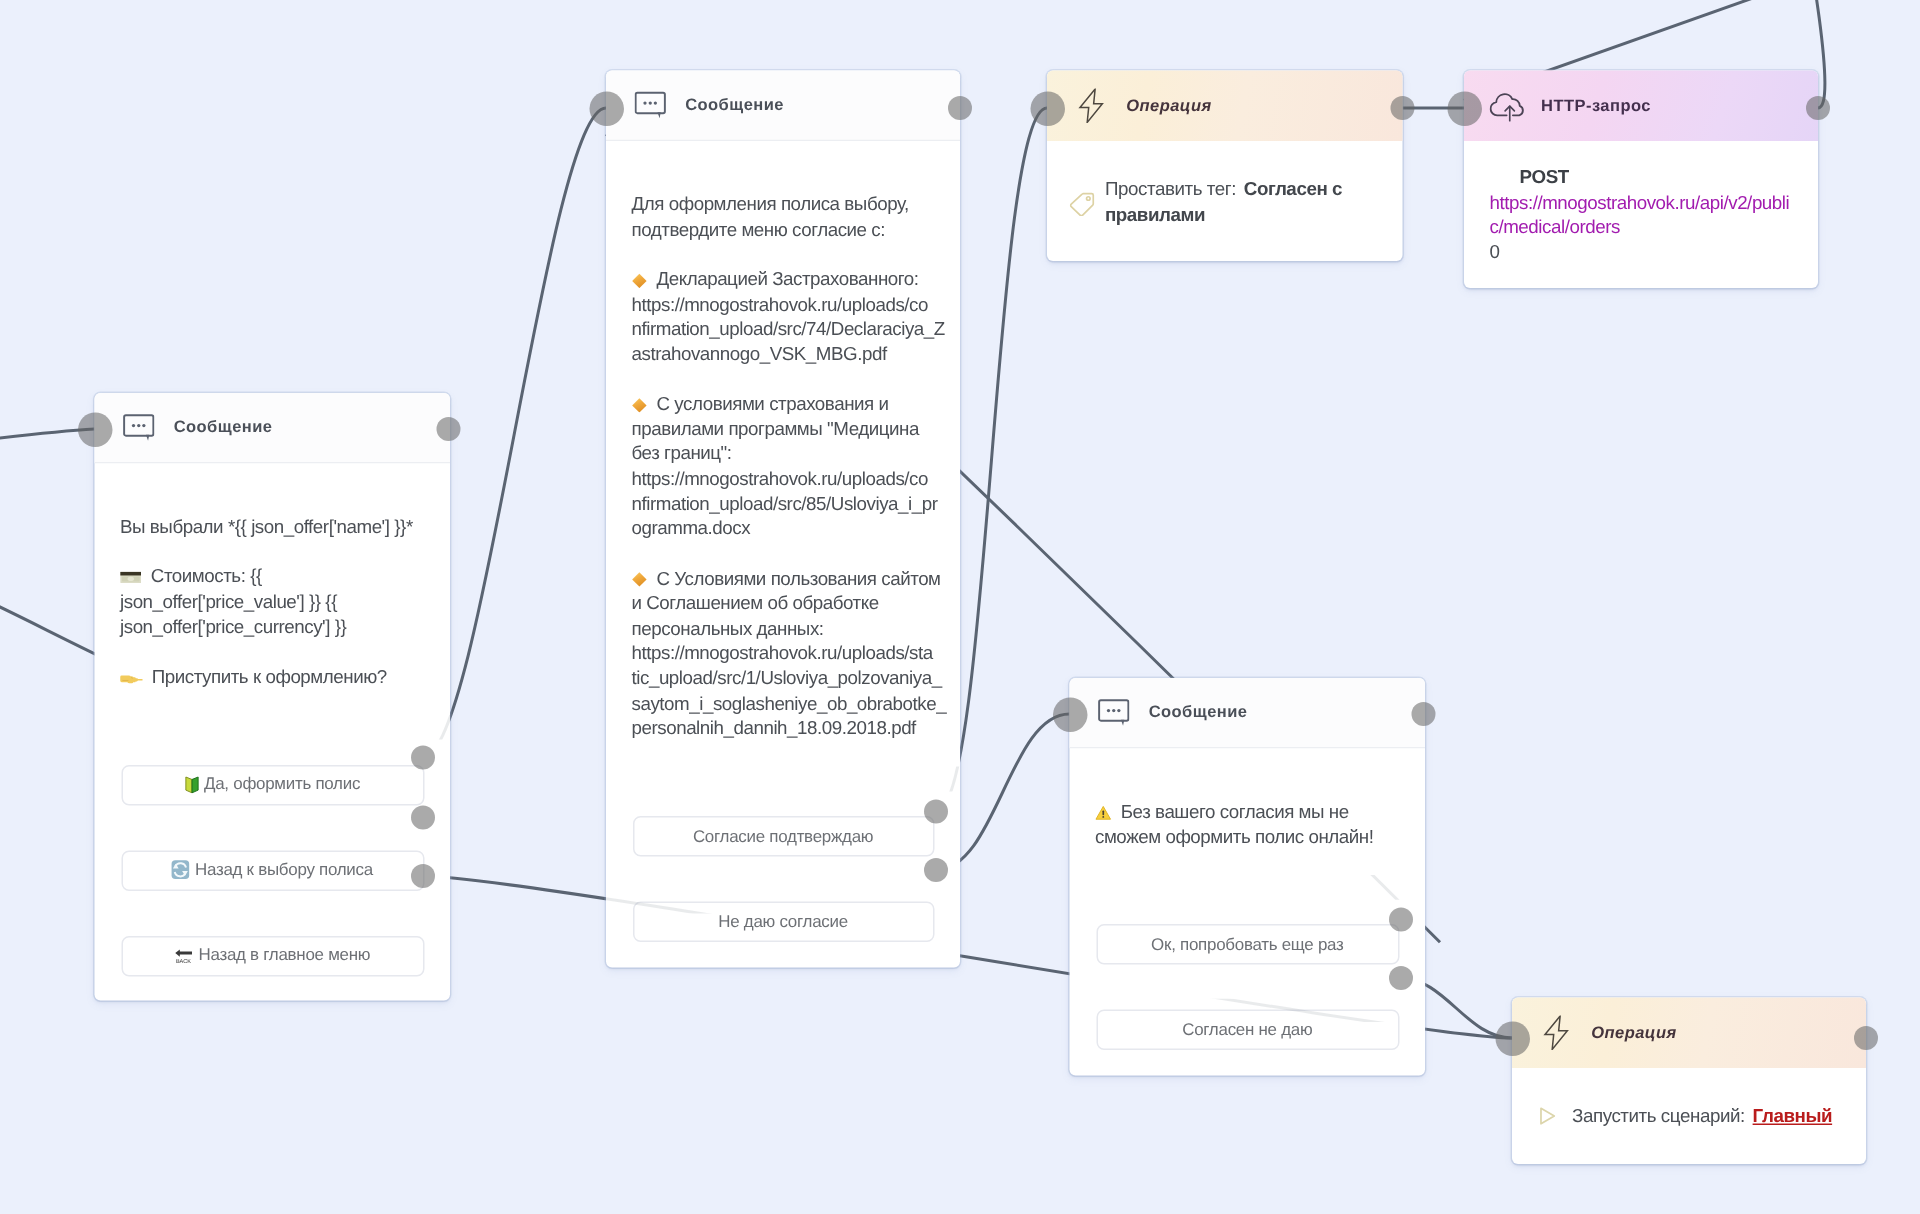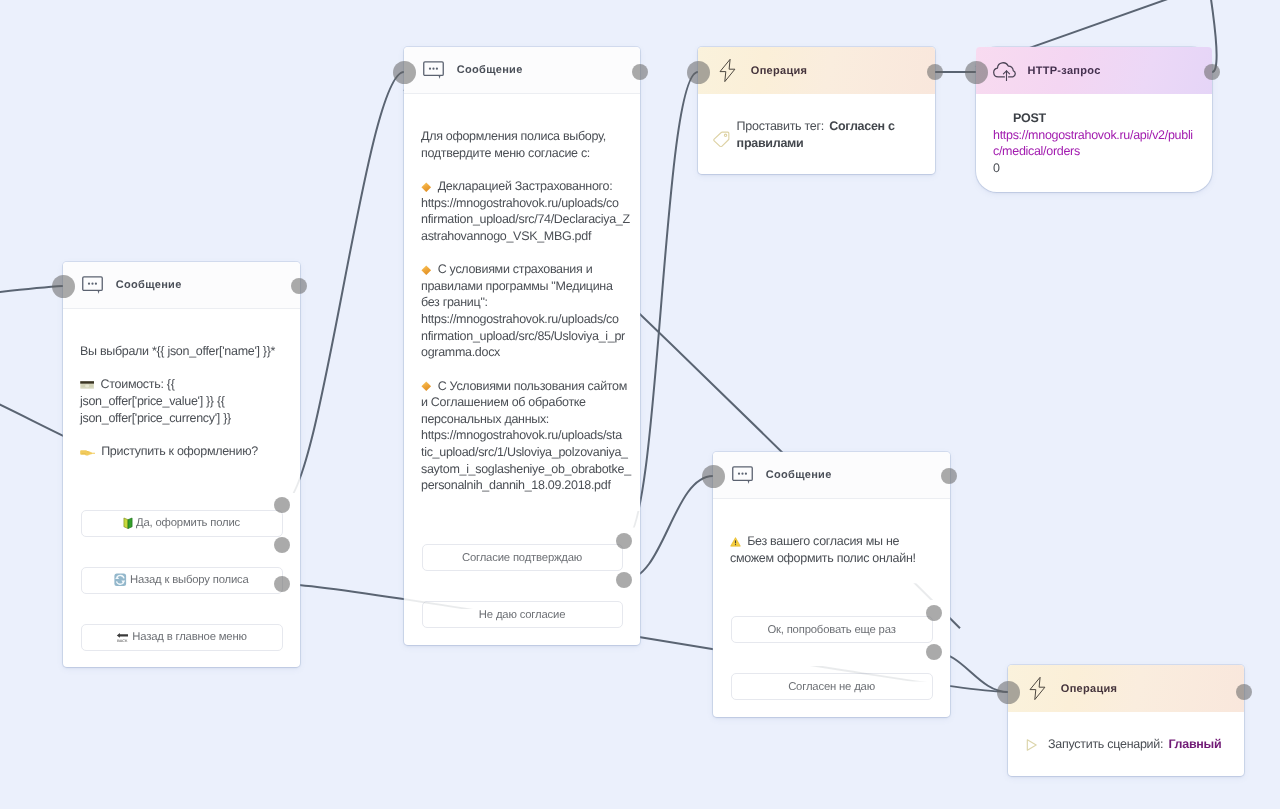"Операция" .op .nhead { font-style: none -> italic }
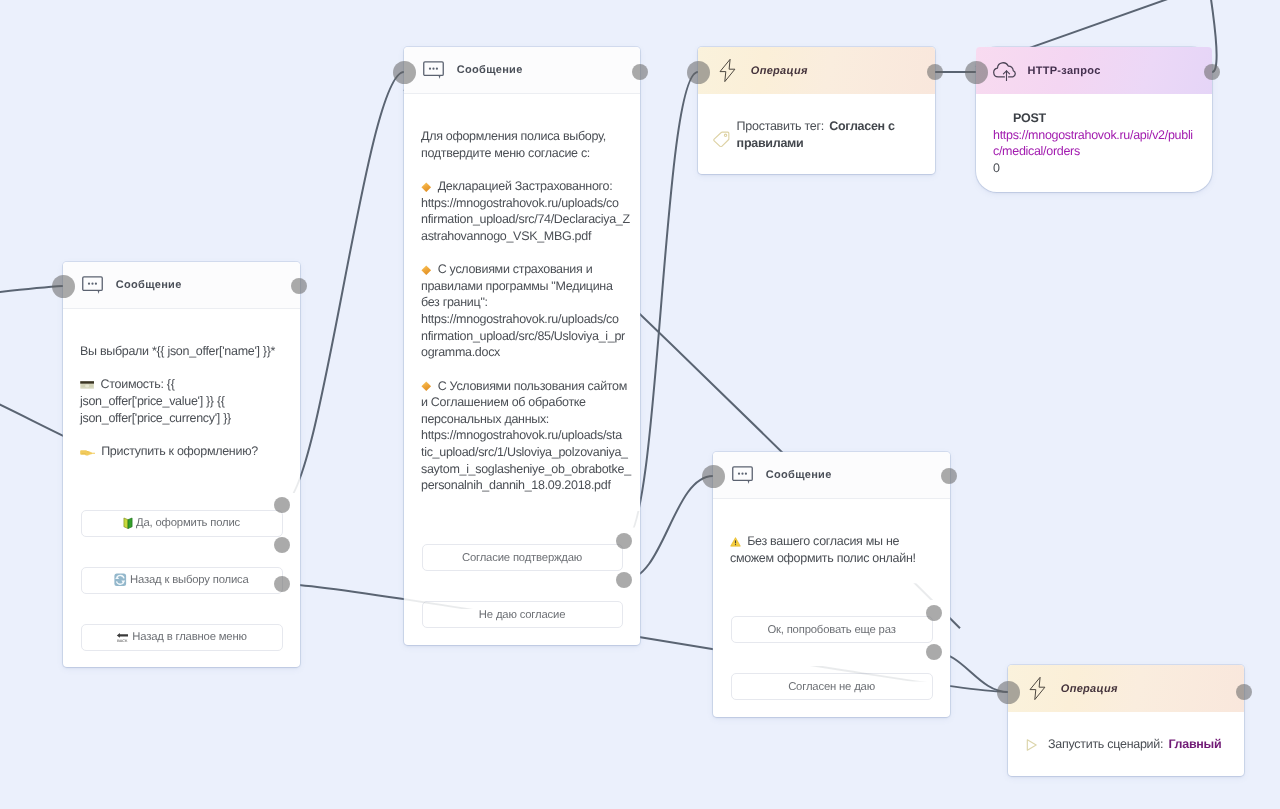"HTTP-запрос" div.node { border-radius: 21px -> none }
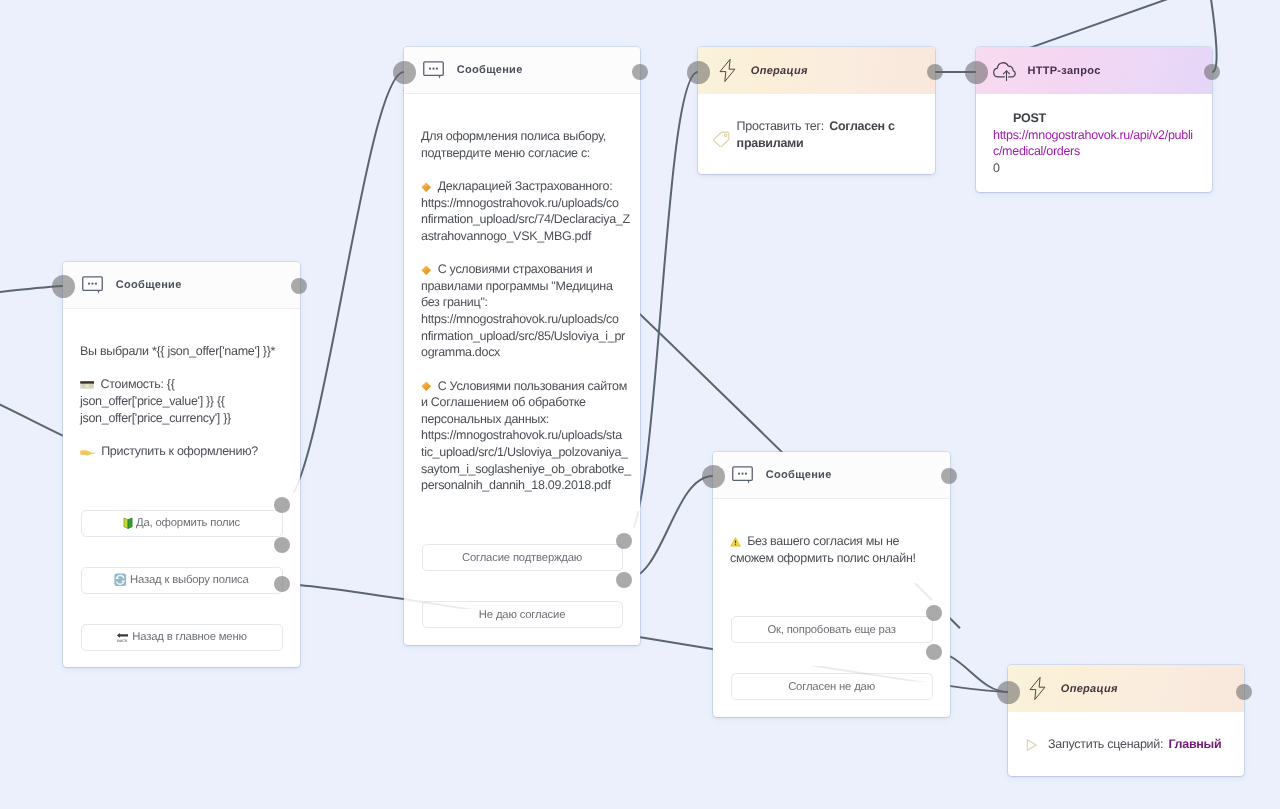"Проставить тег: Согласен с правилами" .opbody { align-items: center -> flex-start }
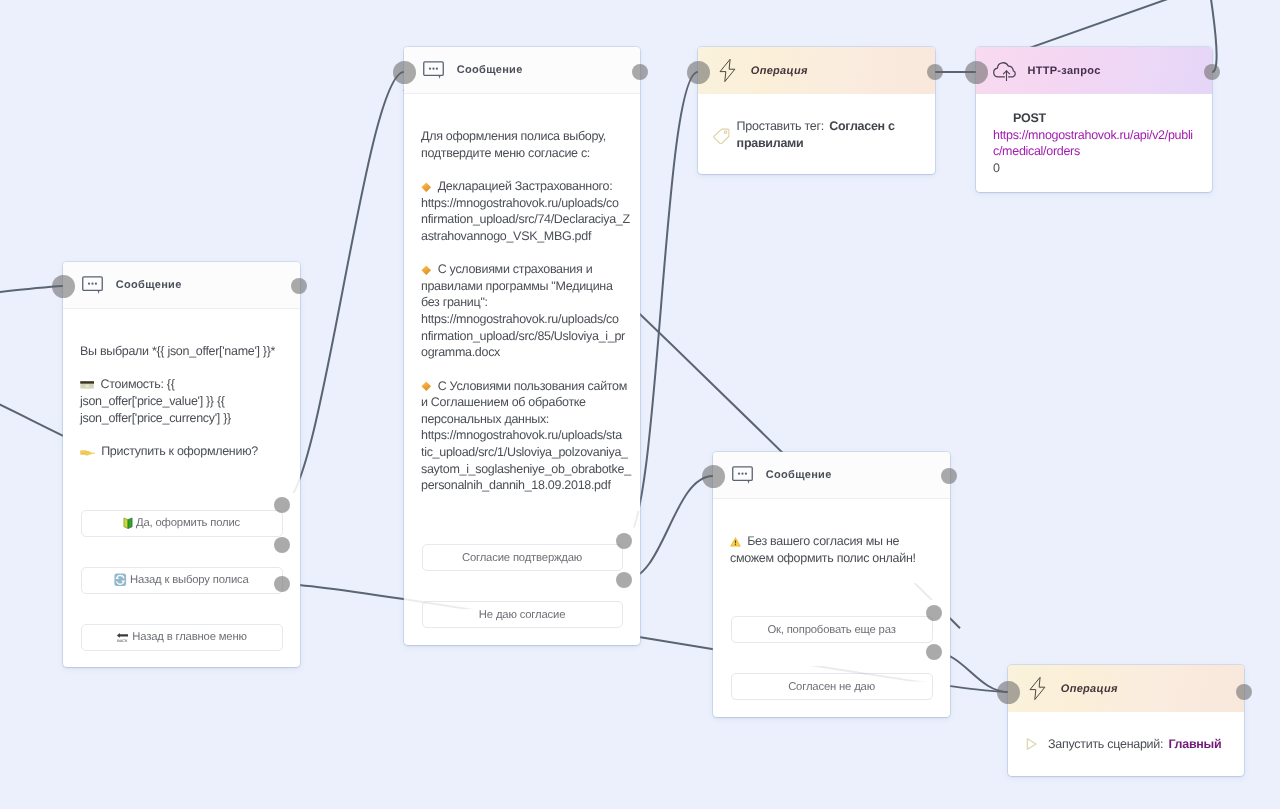"Главный" .opval.scen { color: #701a75 -> #b91c1c; text-decoration: none -> underline }
